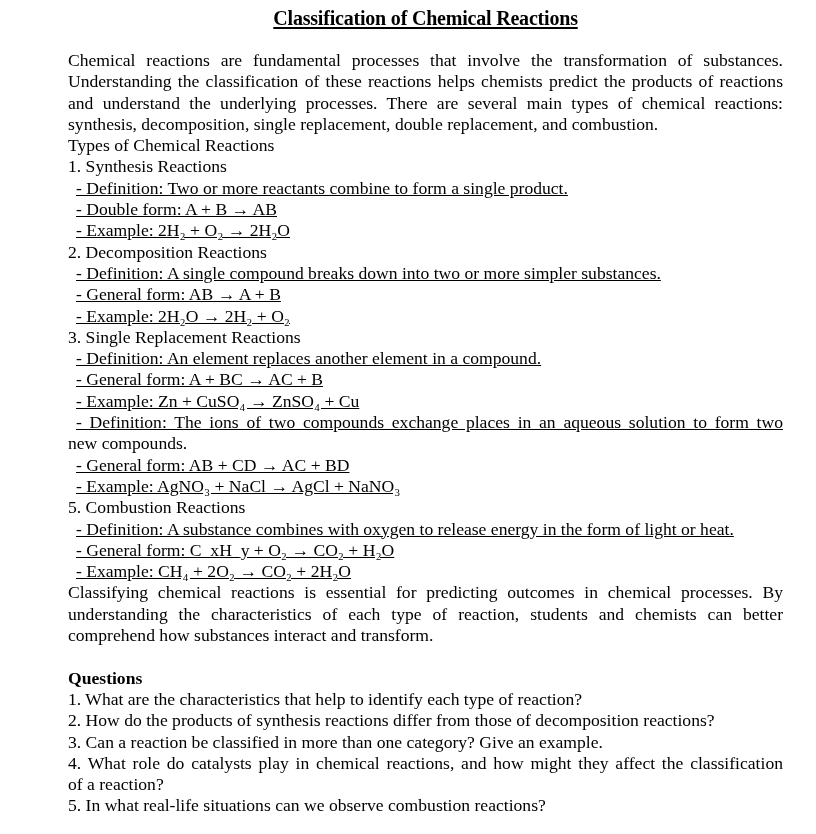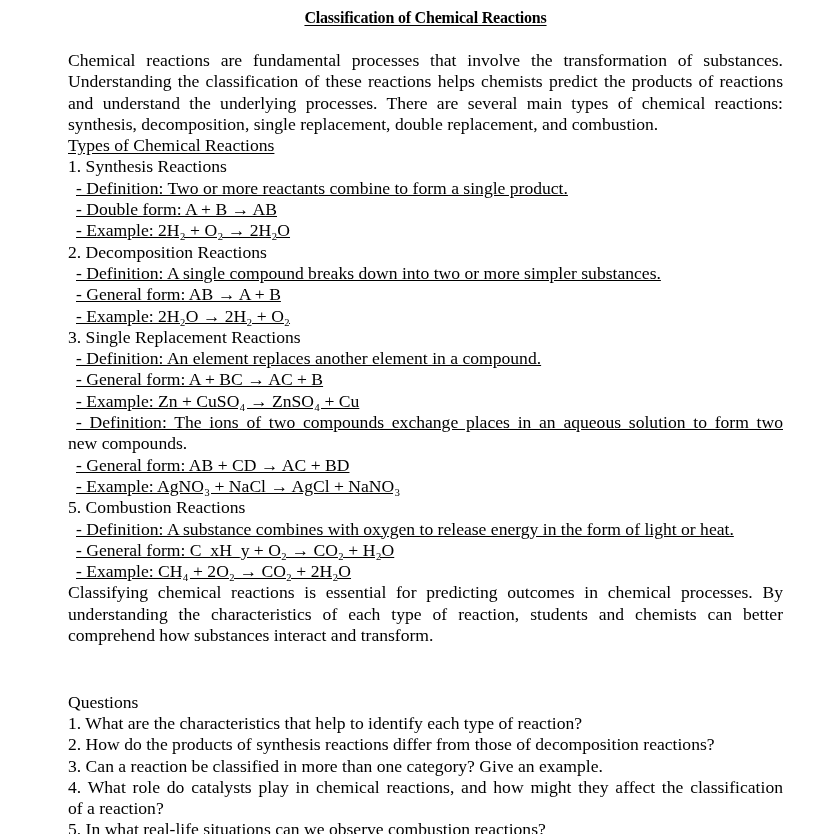"Classification of Chemical Reactions" .title { font-size: 16px -> 20px }
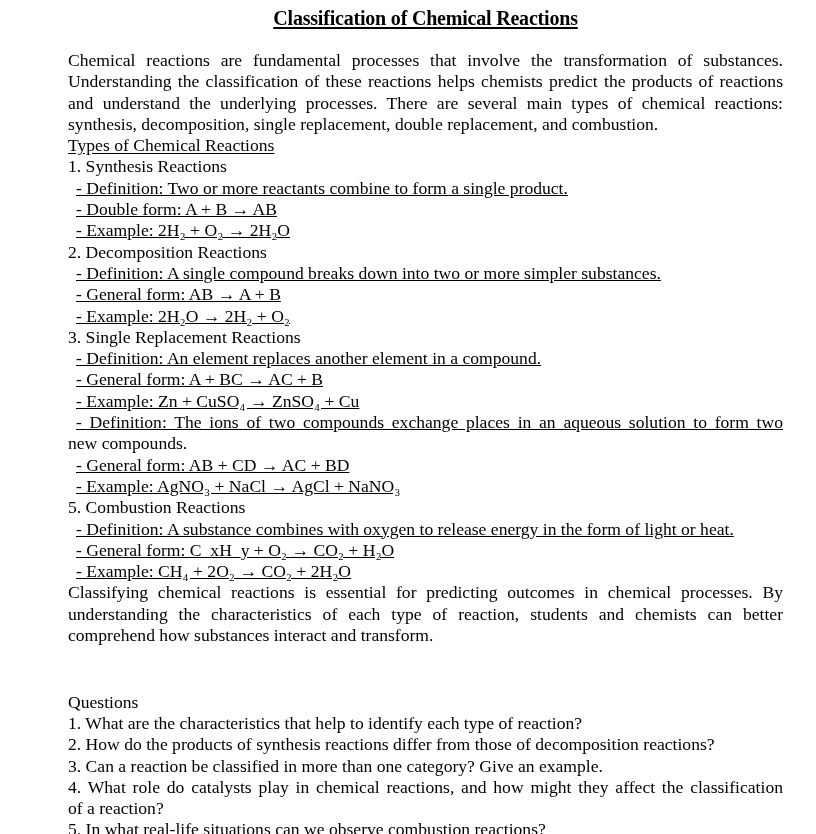"Types of Chemical Reactions" .underline { text-decoration: underline -> none }
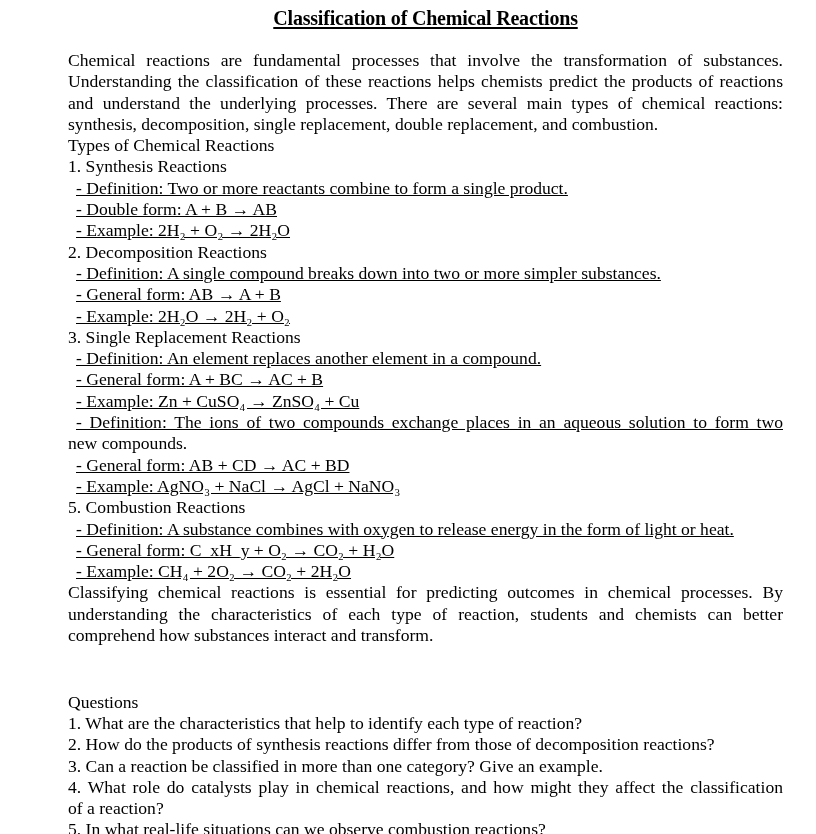"Questions" .bold { font-weight: normal -> bold; margin-top: 24px -> none }
